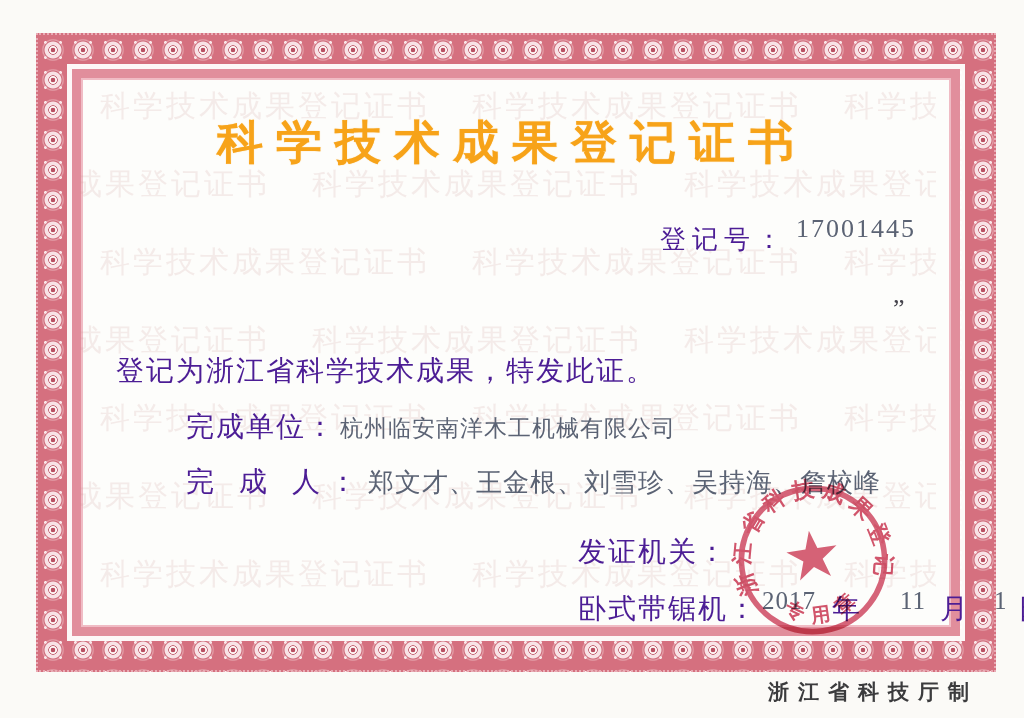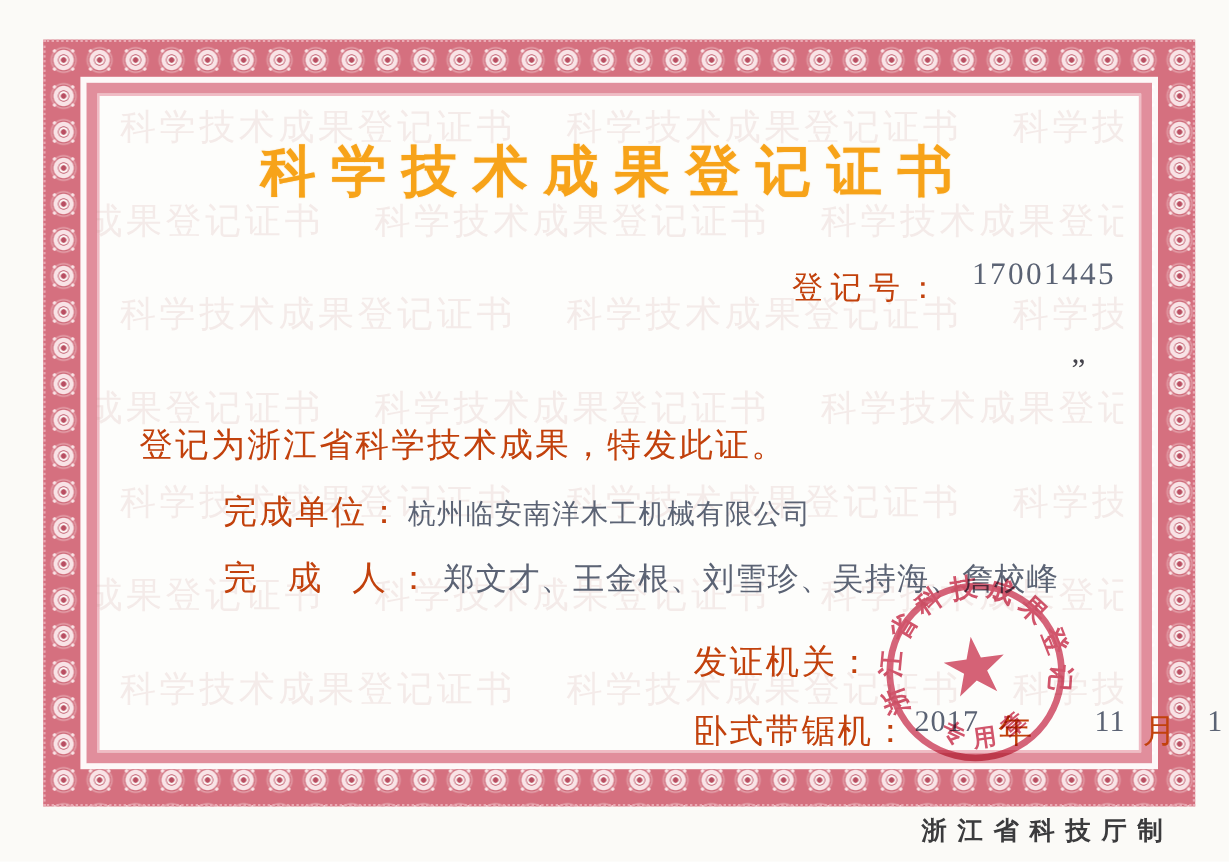"登记号：" .lbl { color: #c2410c -> #4c1d95; font-family: Liberation Sans, sans-serif -> Liberation Serif, serif }
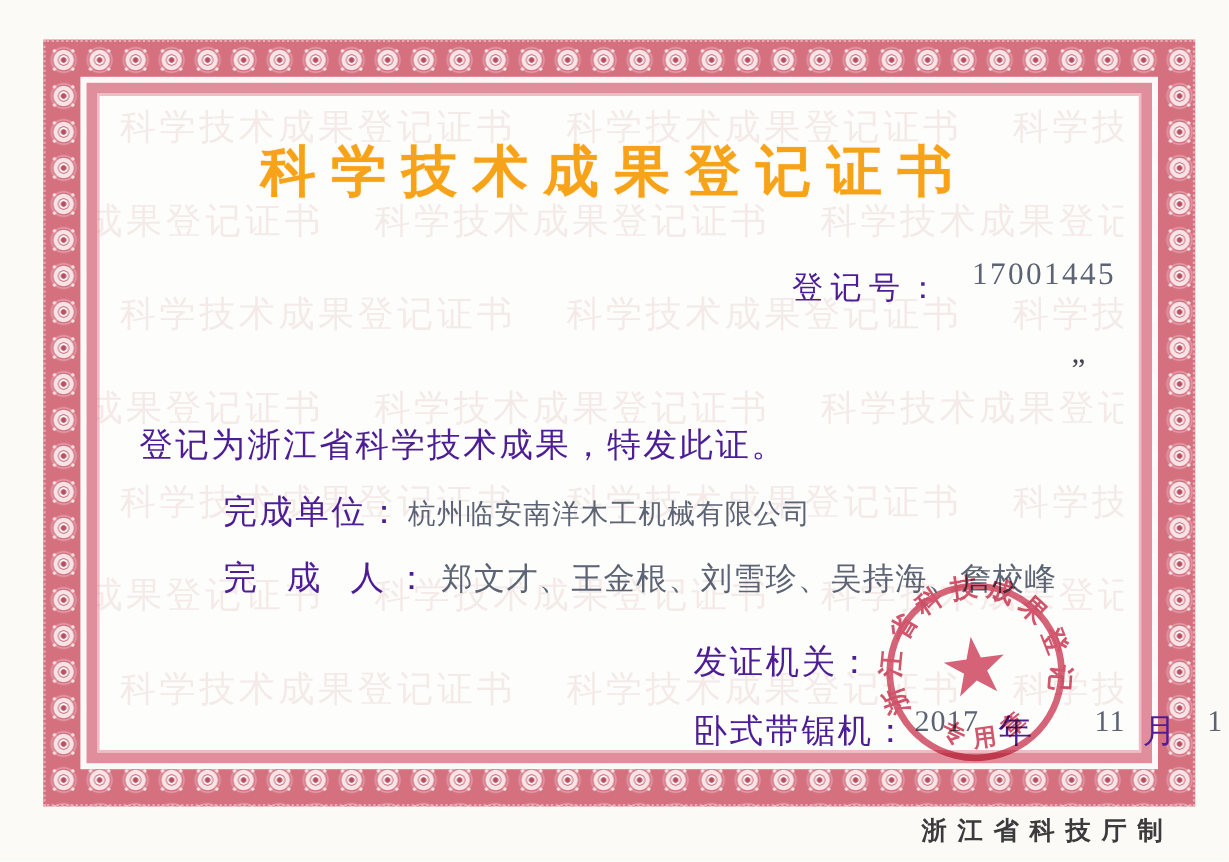"17001445" .reg-row .val { margin-left: 22px -> 8px }
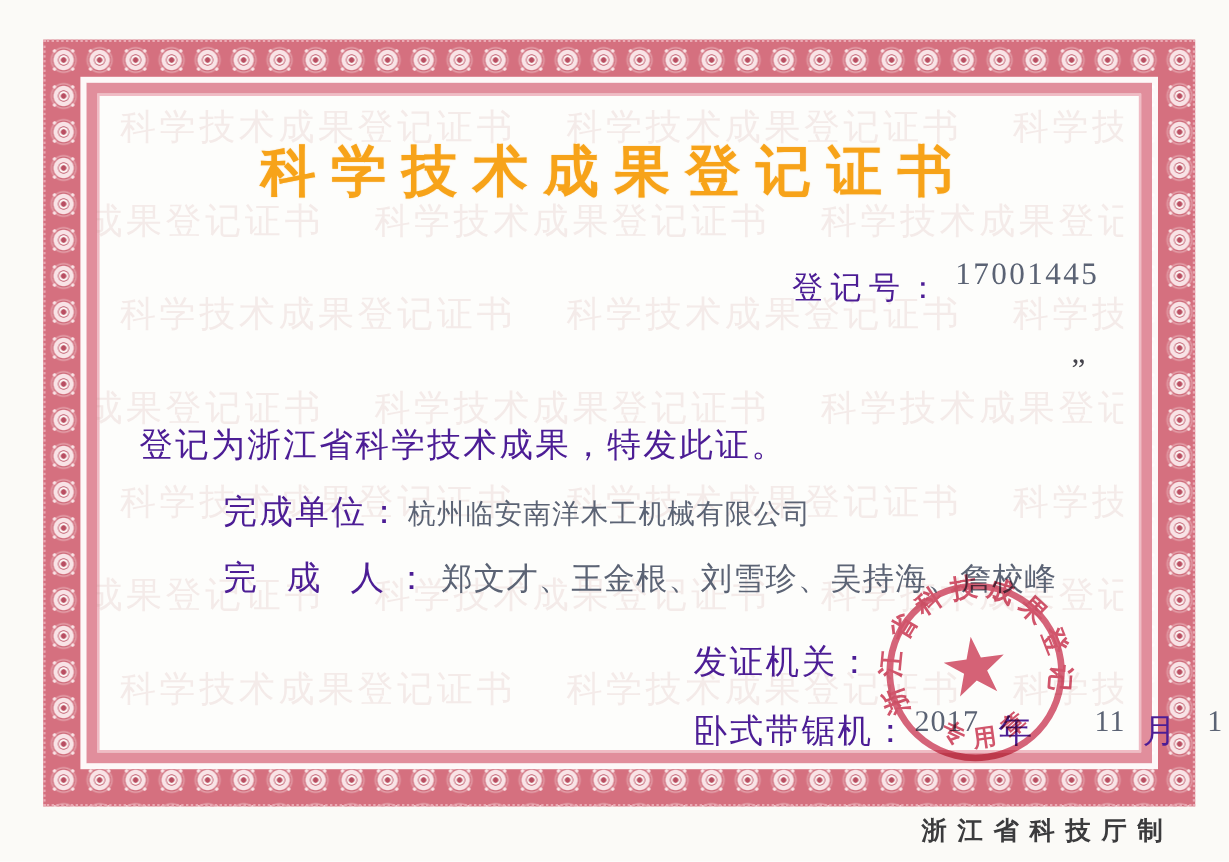"11" .mo { margin-left: 30px -> 18px }
